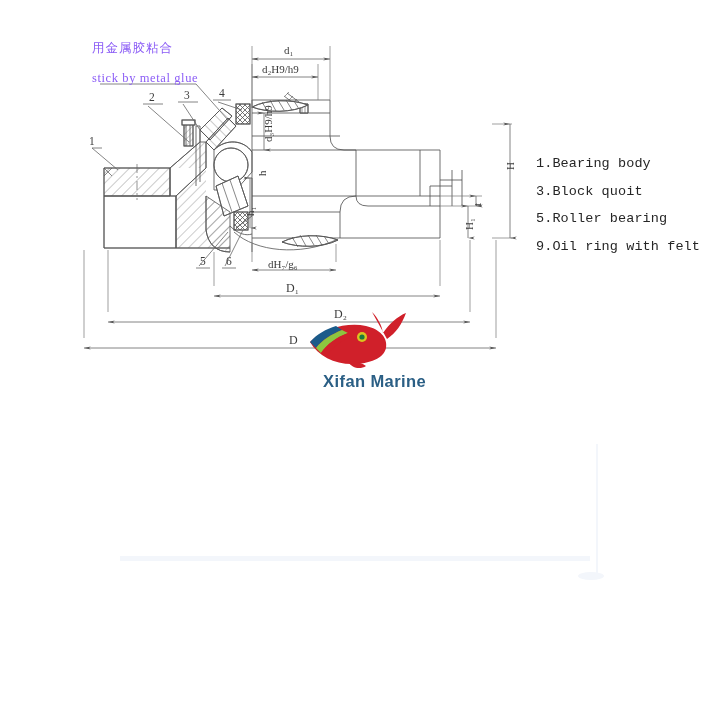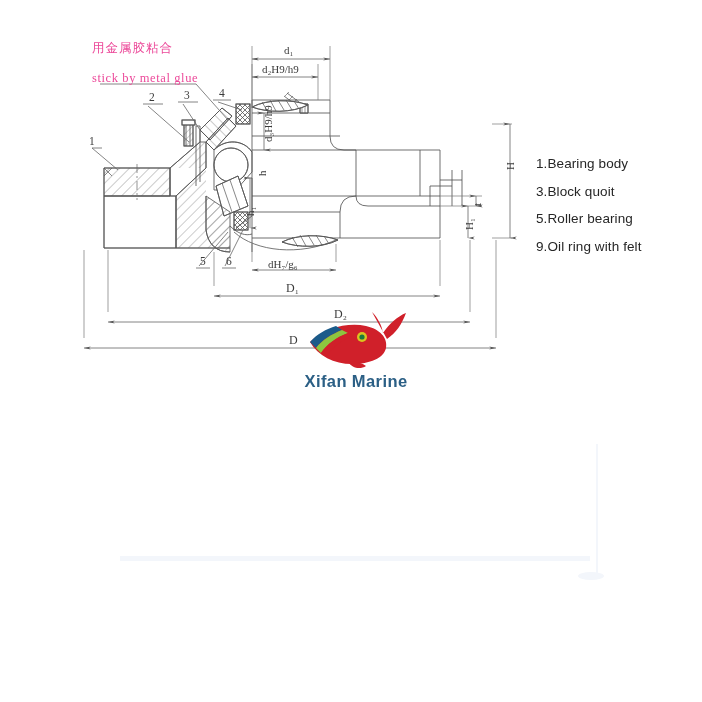"用金属胶粘合" .note { color: #ec4899 -> #8b5cf6 }
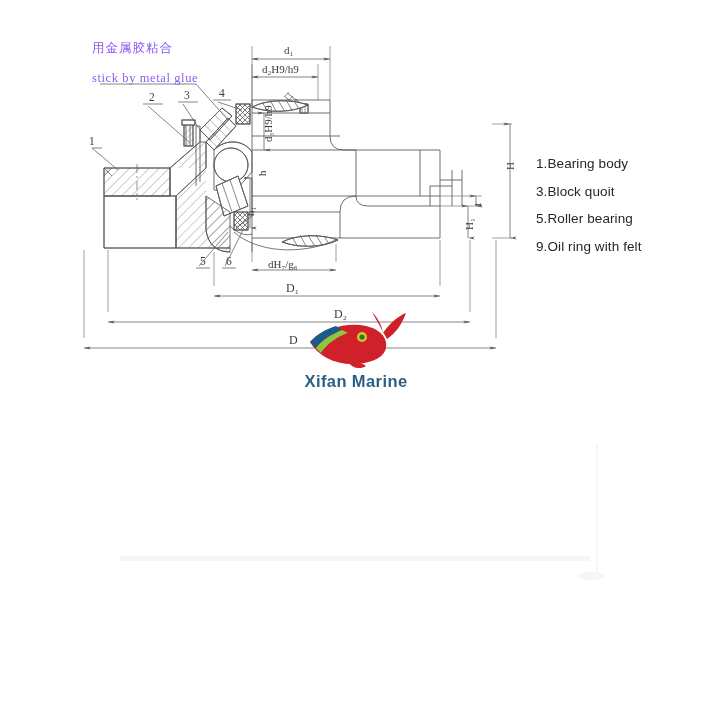"1.Bearing body" .legend { font-family: Liberation Sans, sans-serif -> Liberation Mono, monospace }
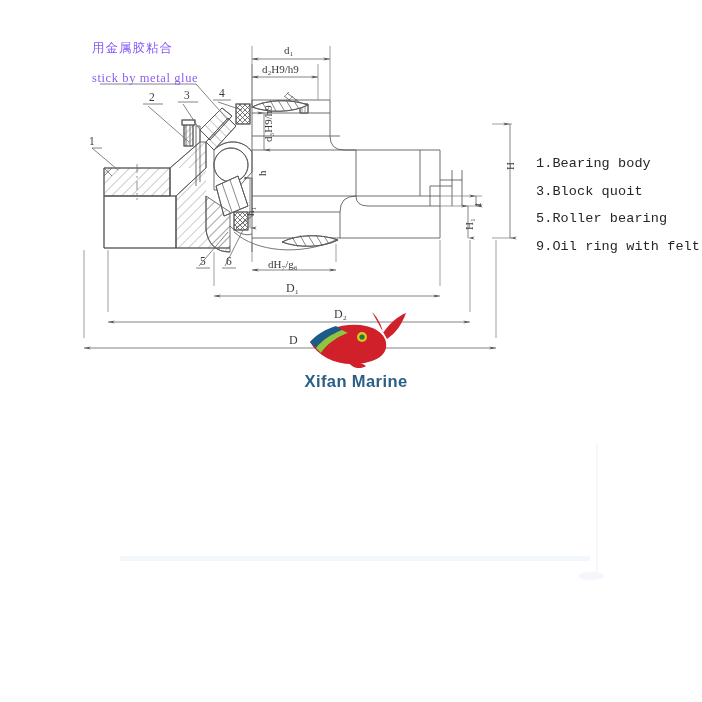"Xifan Marine" .brandtext { text-align: center -> right }
